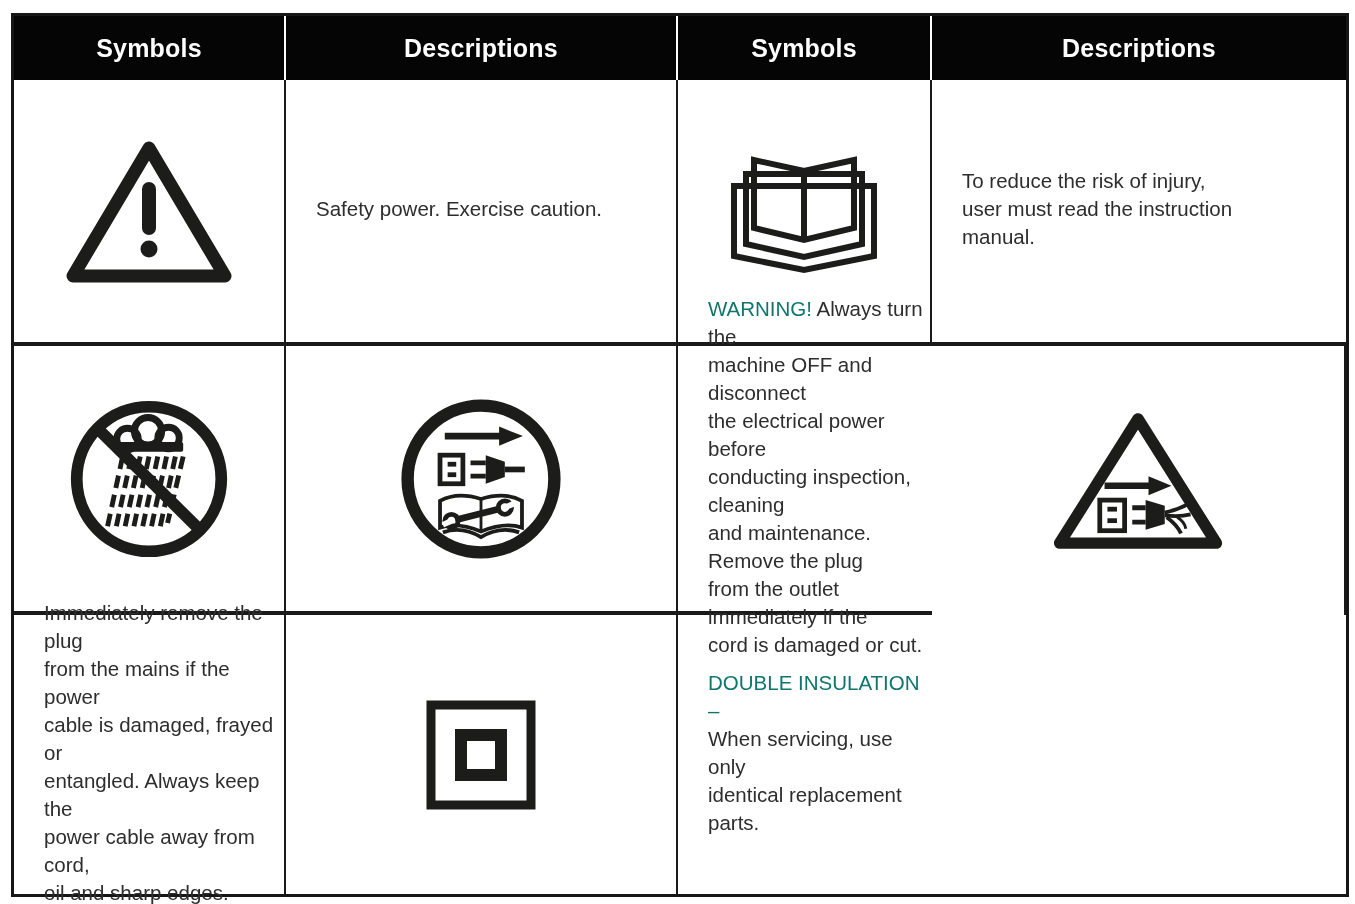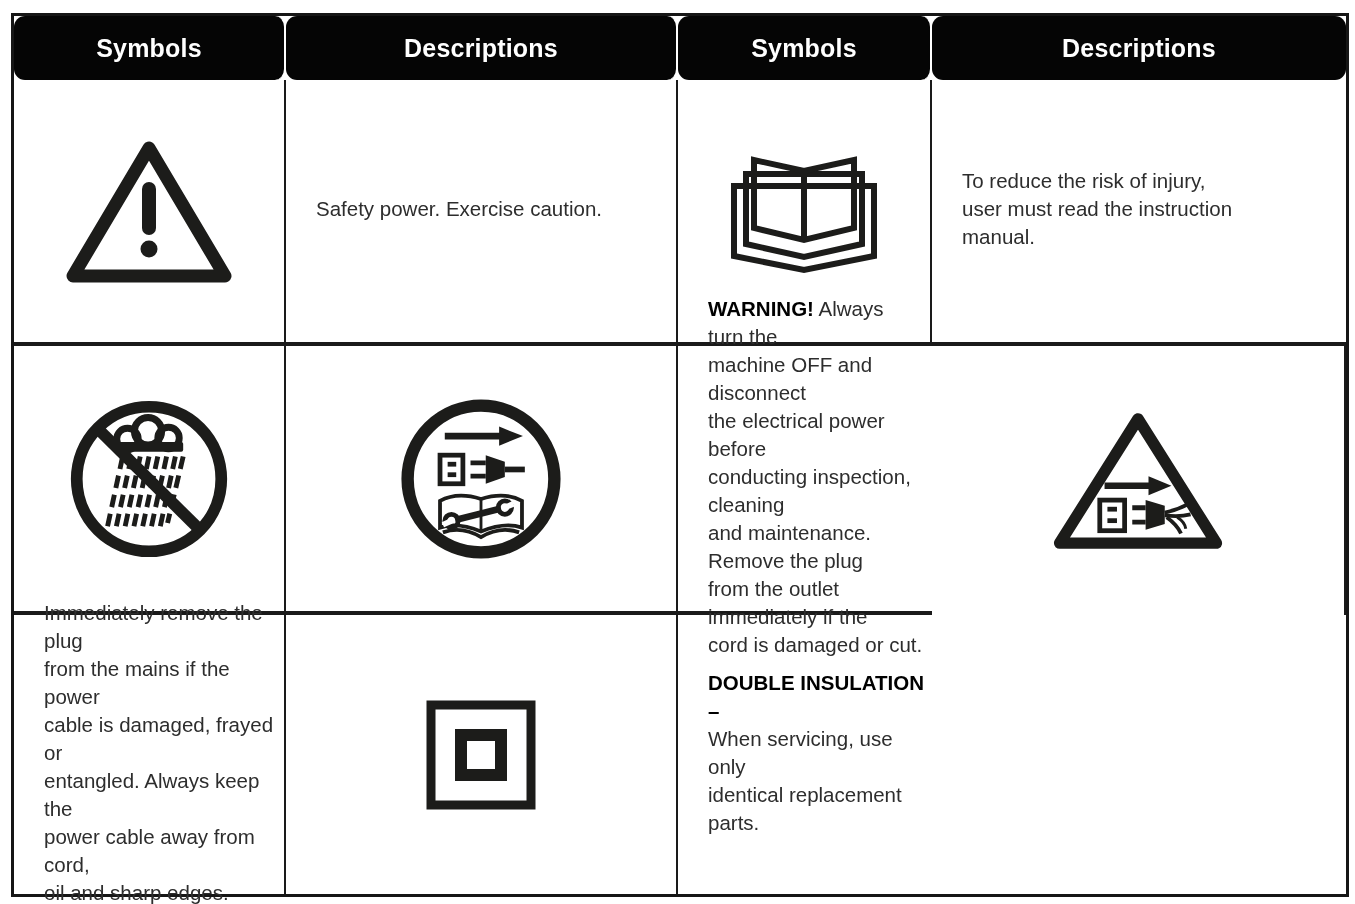"Symbols" .hcell { border-radius: 11px -> none }
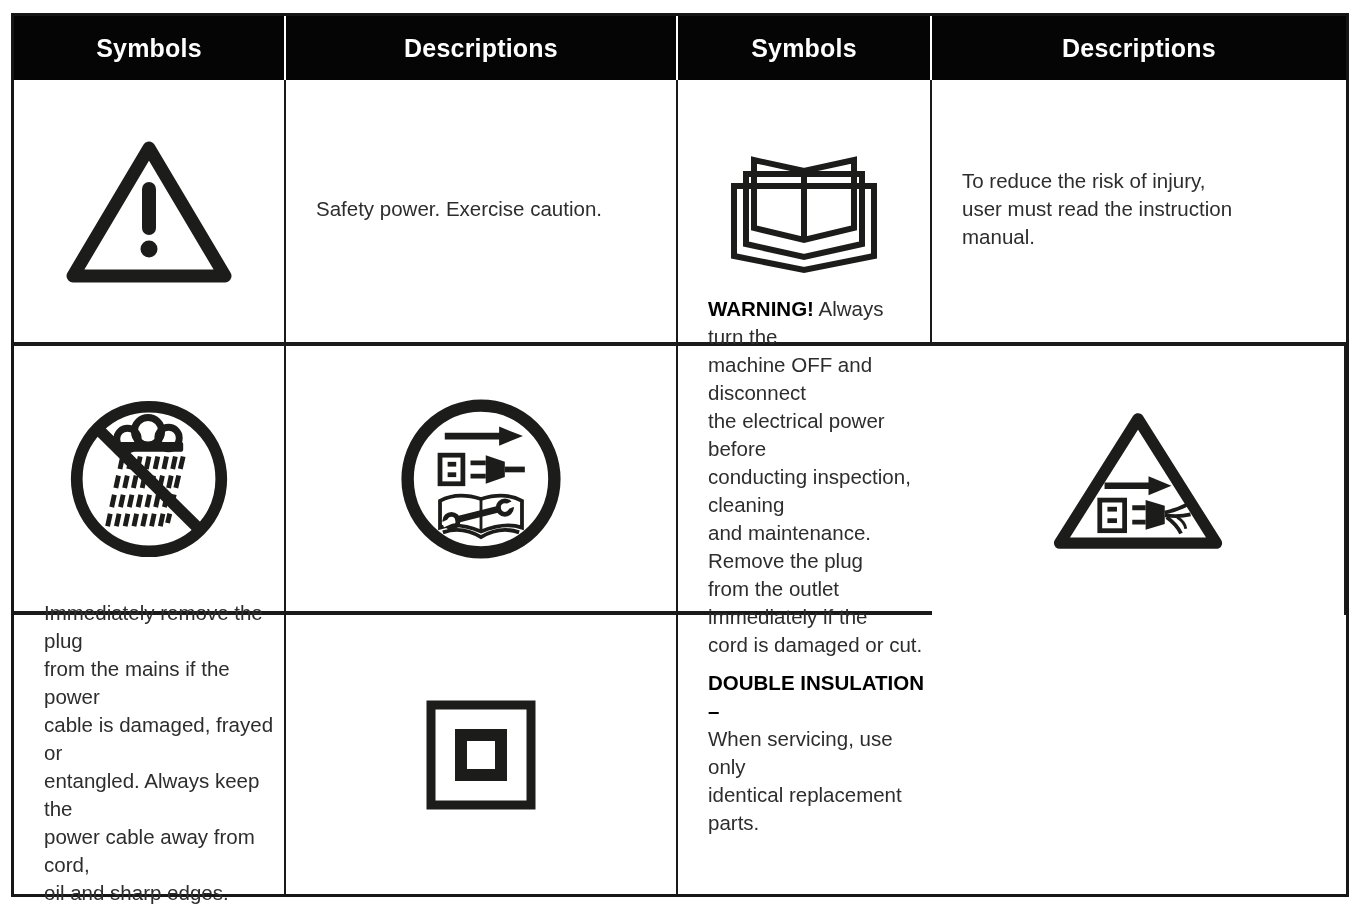"WARNING!" .lead { color: #000000 -> #0f766e; font-weight: bold -> normal }
